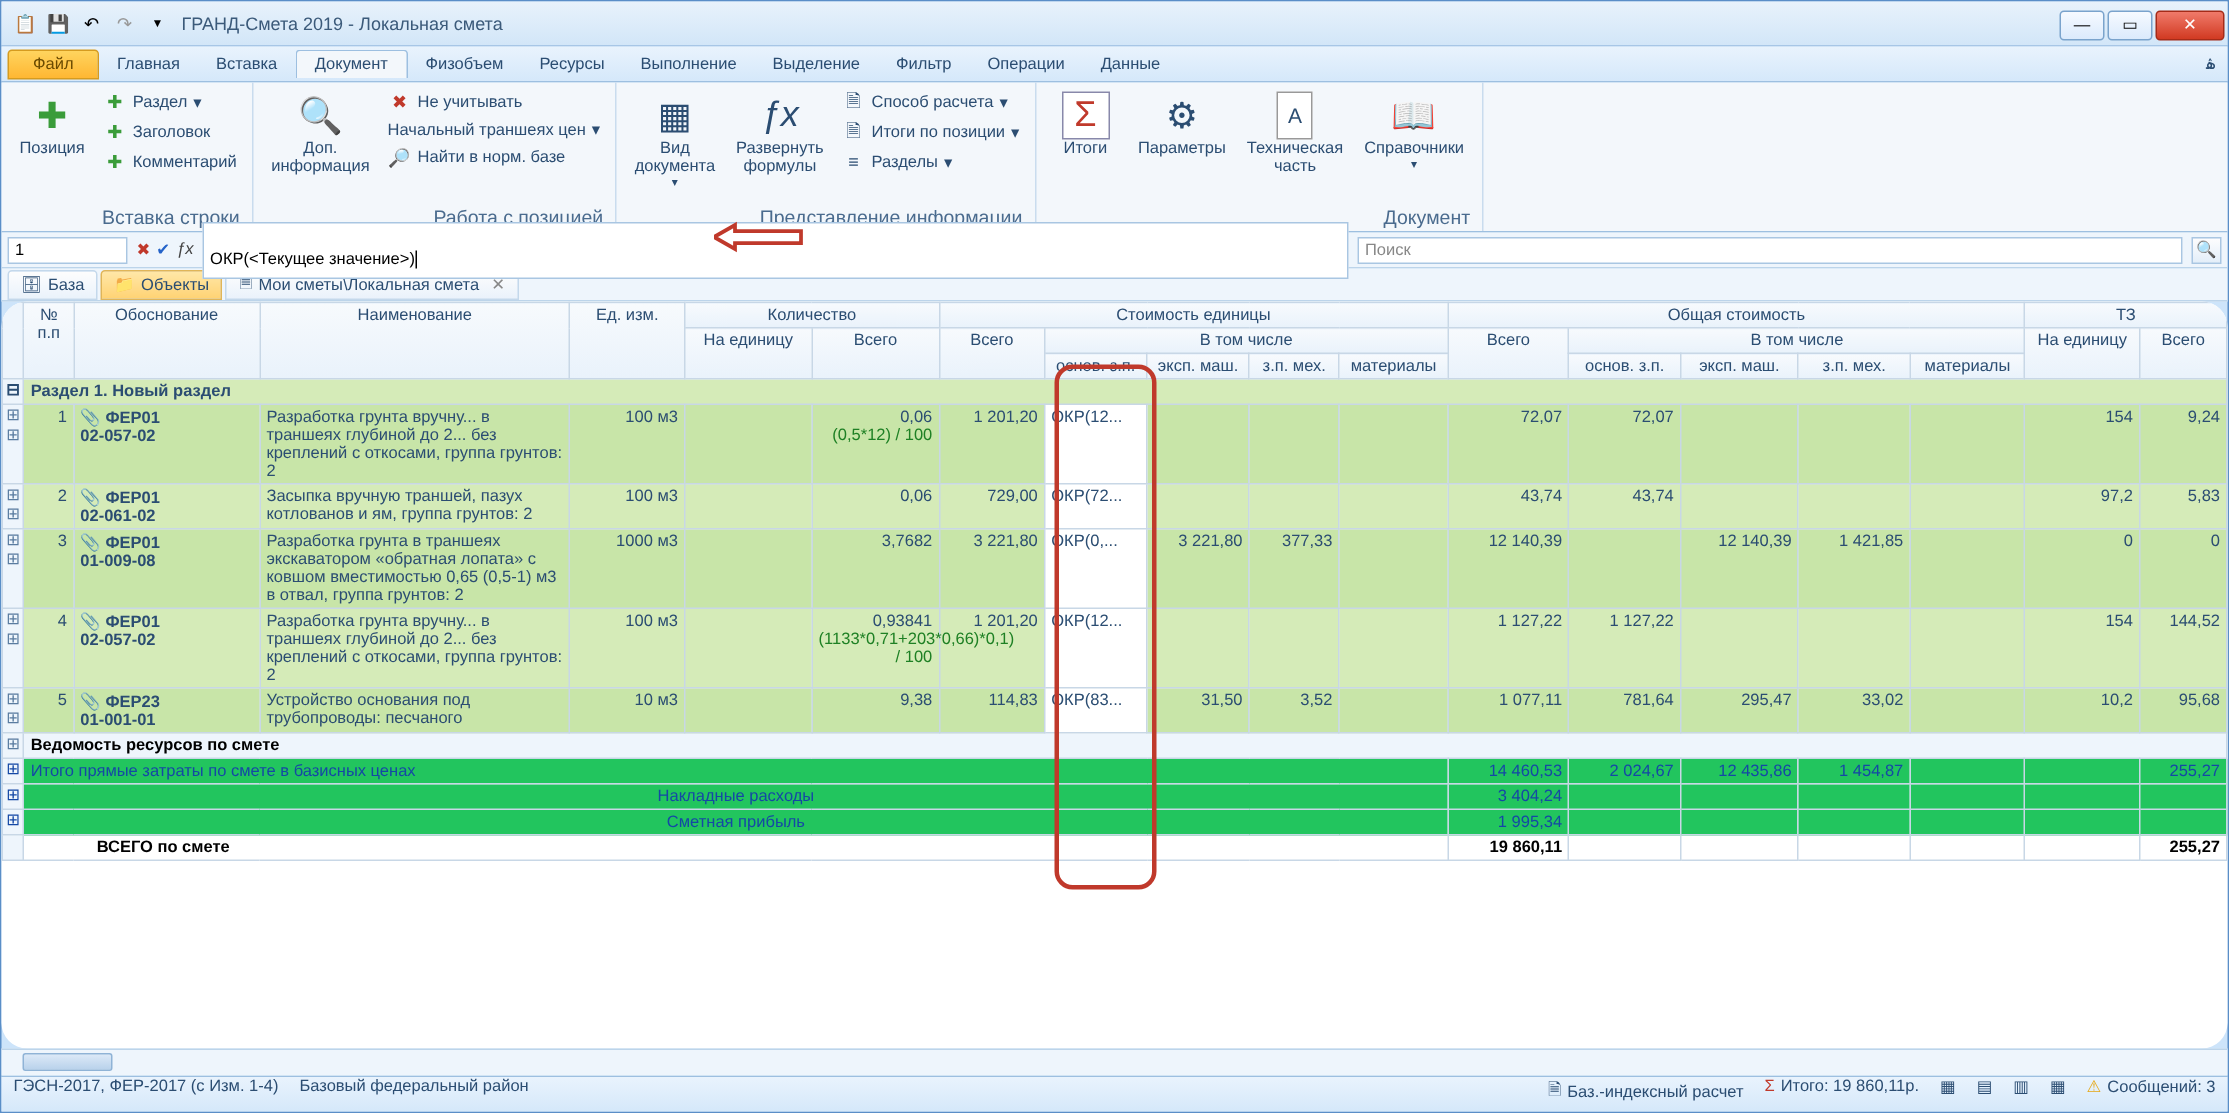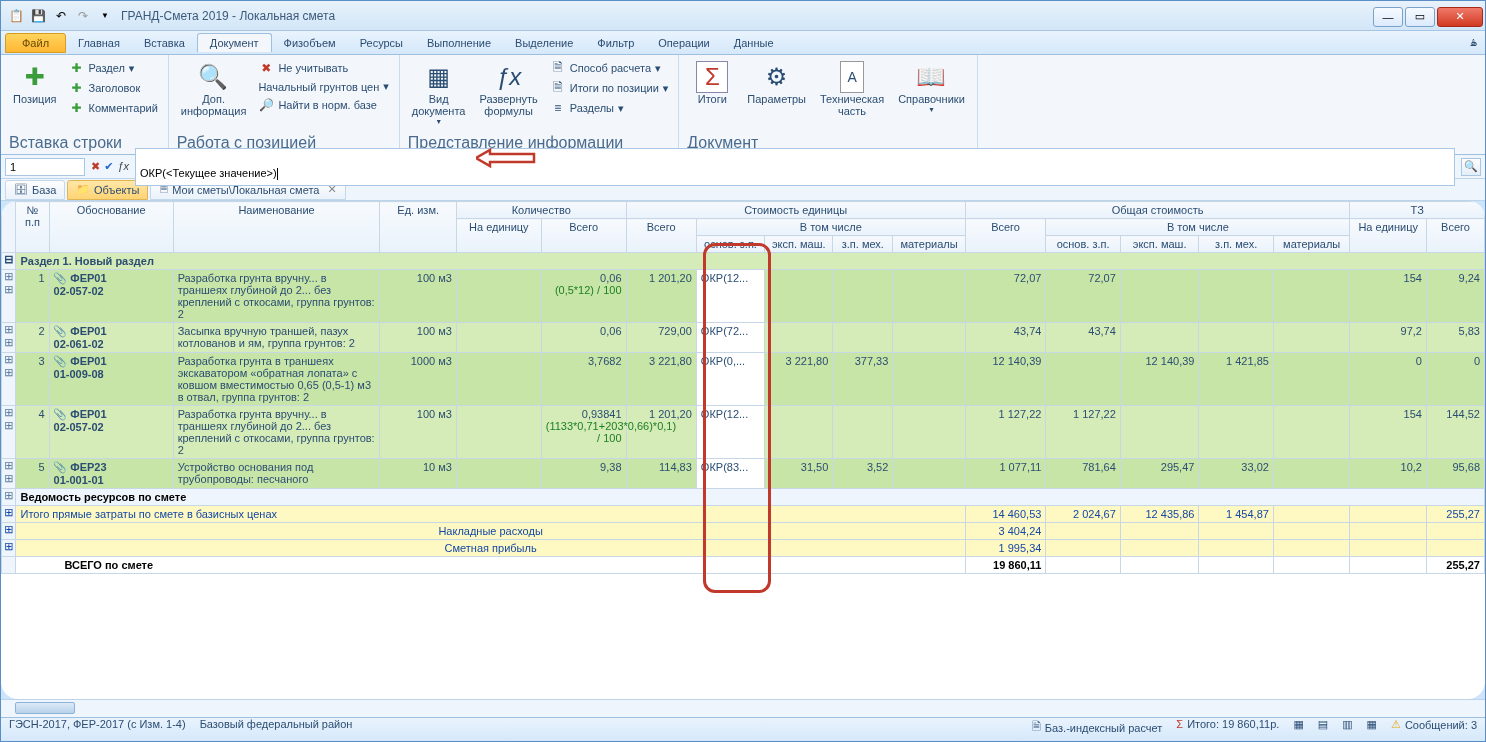"Начальный грунтов цен" span { text: грунтов -> траншеях }
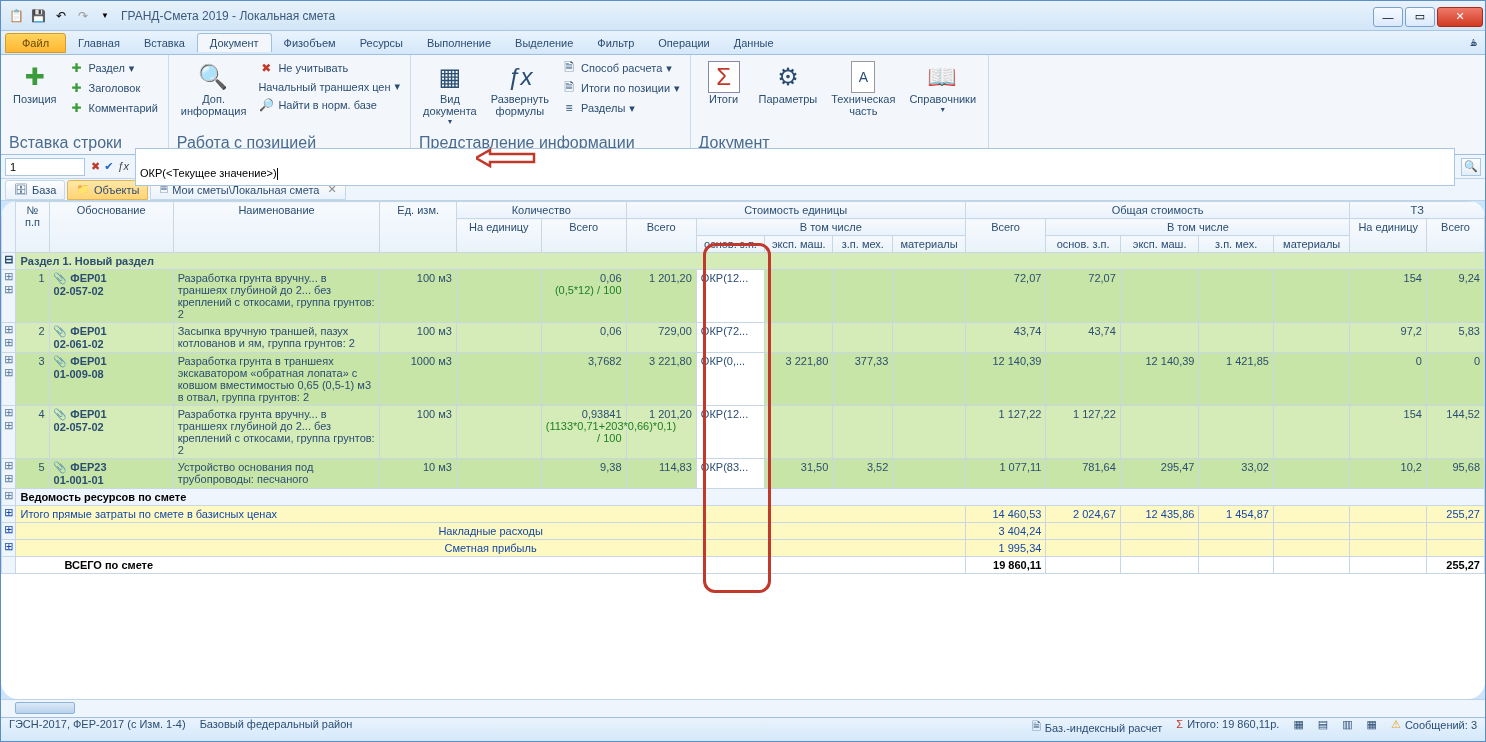"Вставка строки" .rgroup-label { font-size: 16px -> 13px; text-align: left -> right }
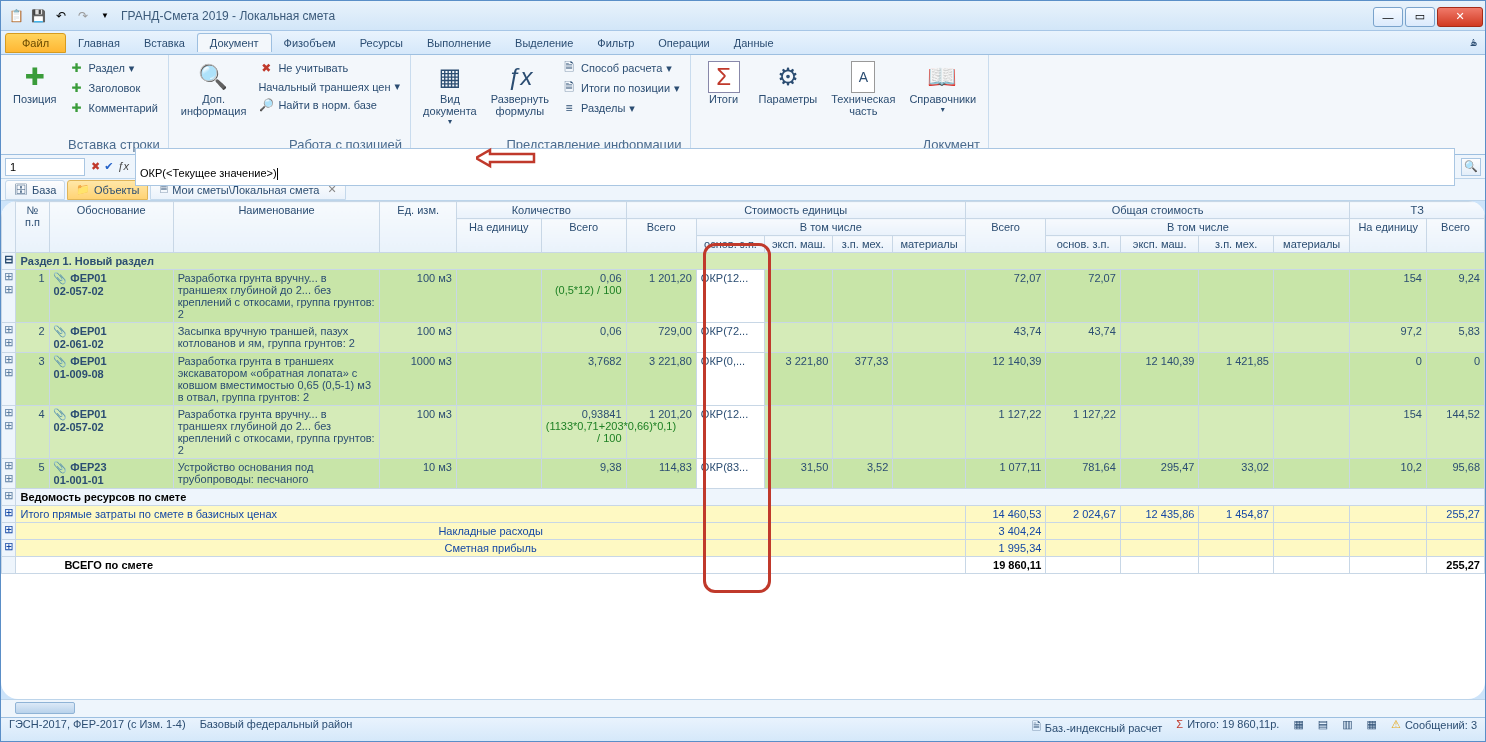"Поиск" div.fb-search { html: none -> <div> <span>Поиск</span> </div> }
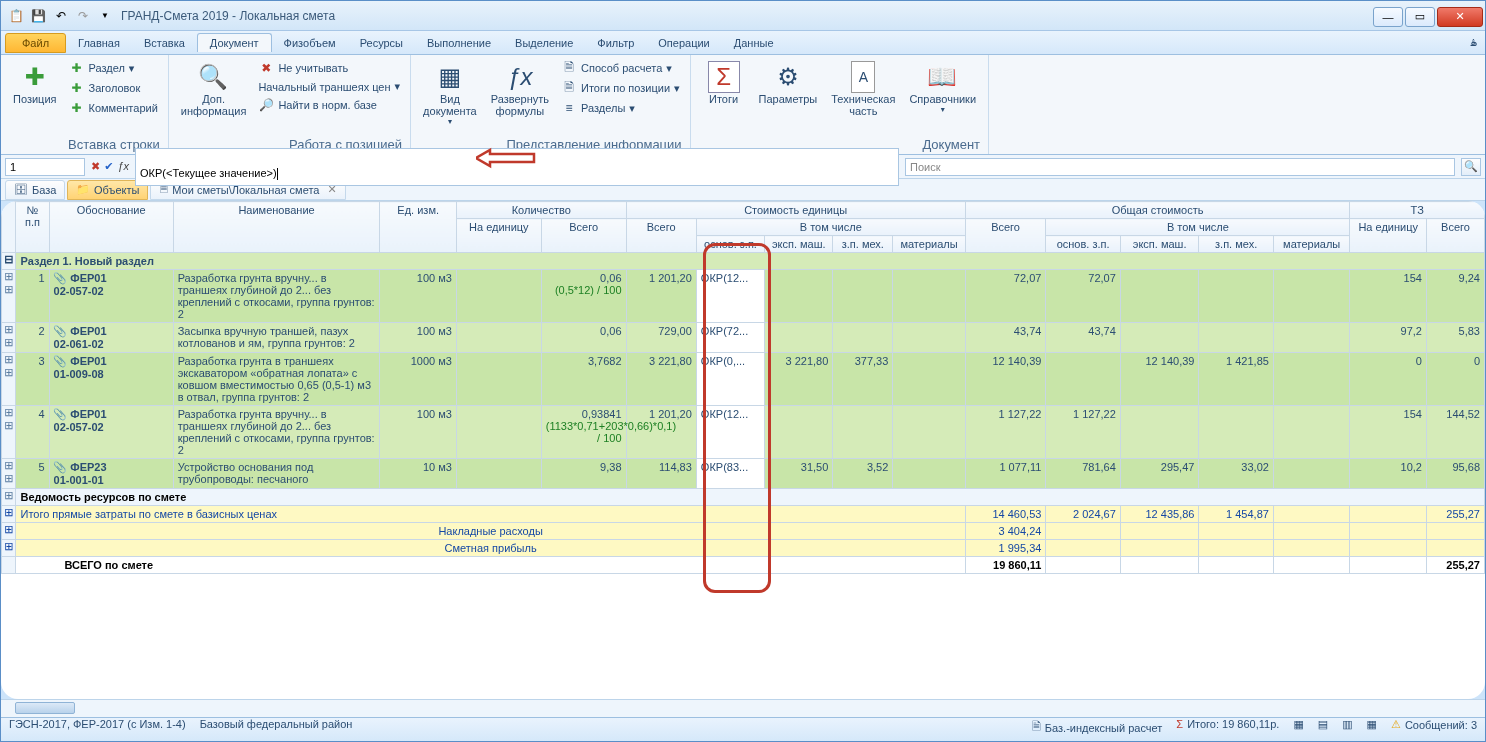"Итого прямые затраты по смете" .total-row td { background: #fef9c3 -> #22c55e }
